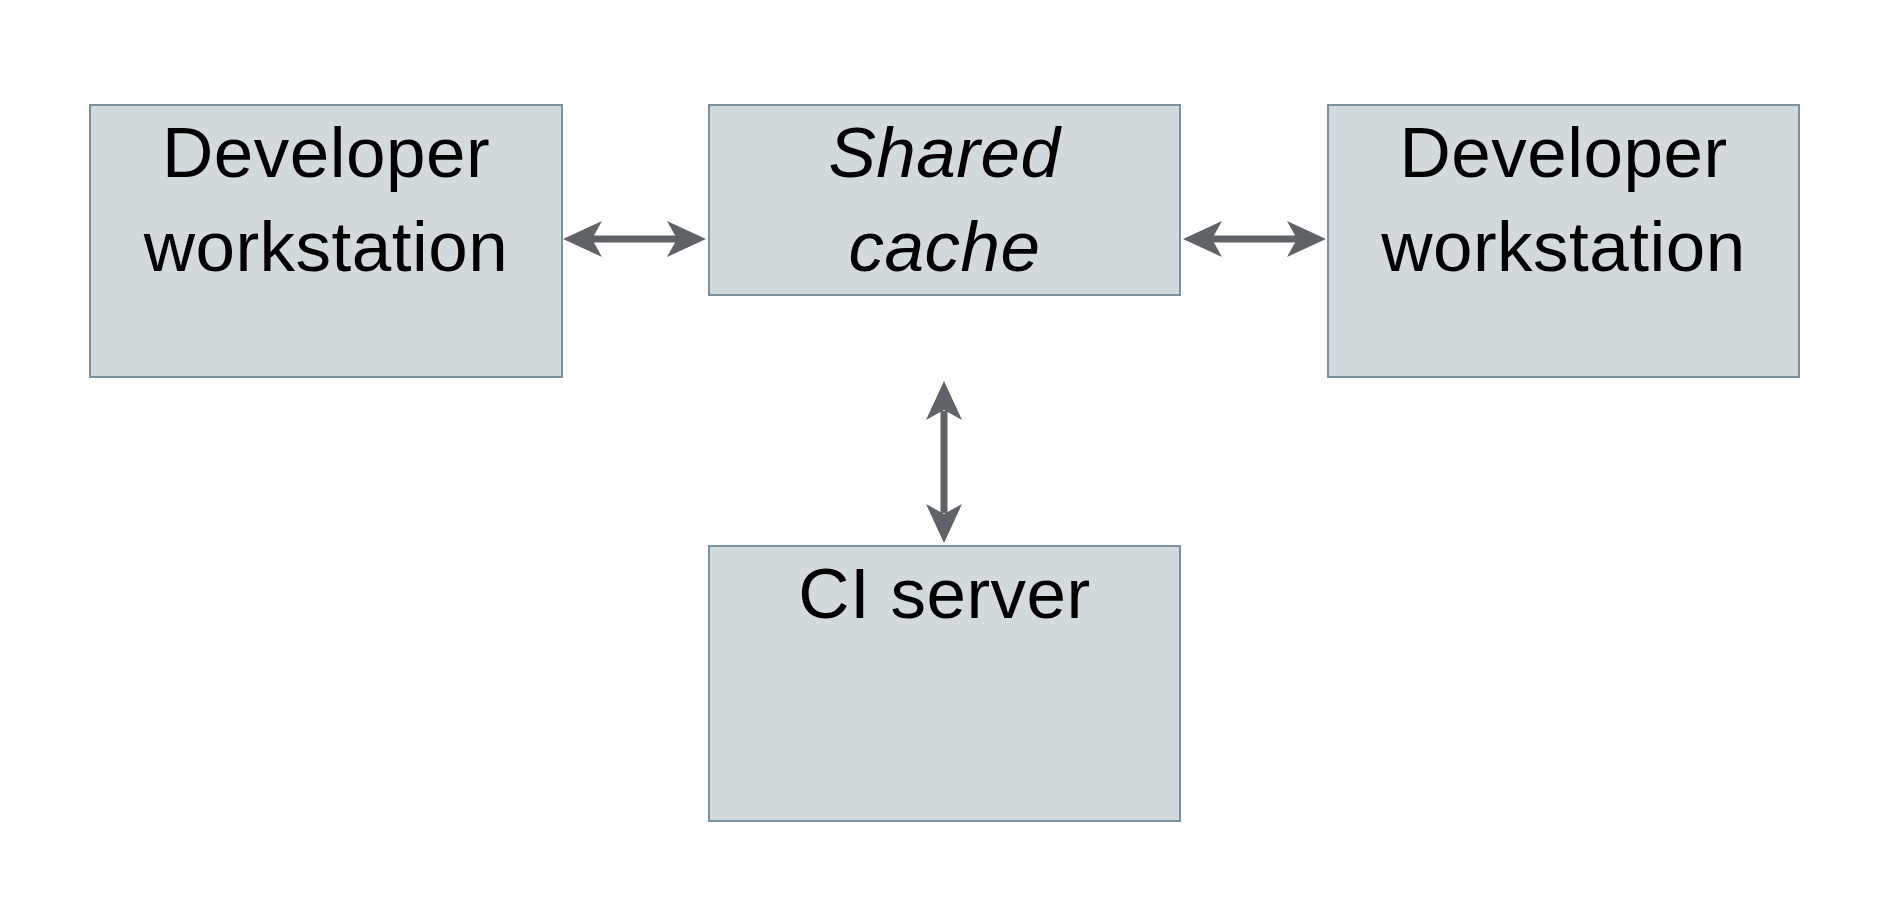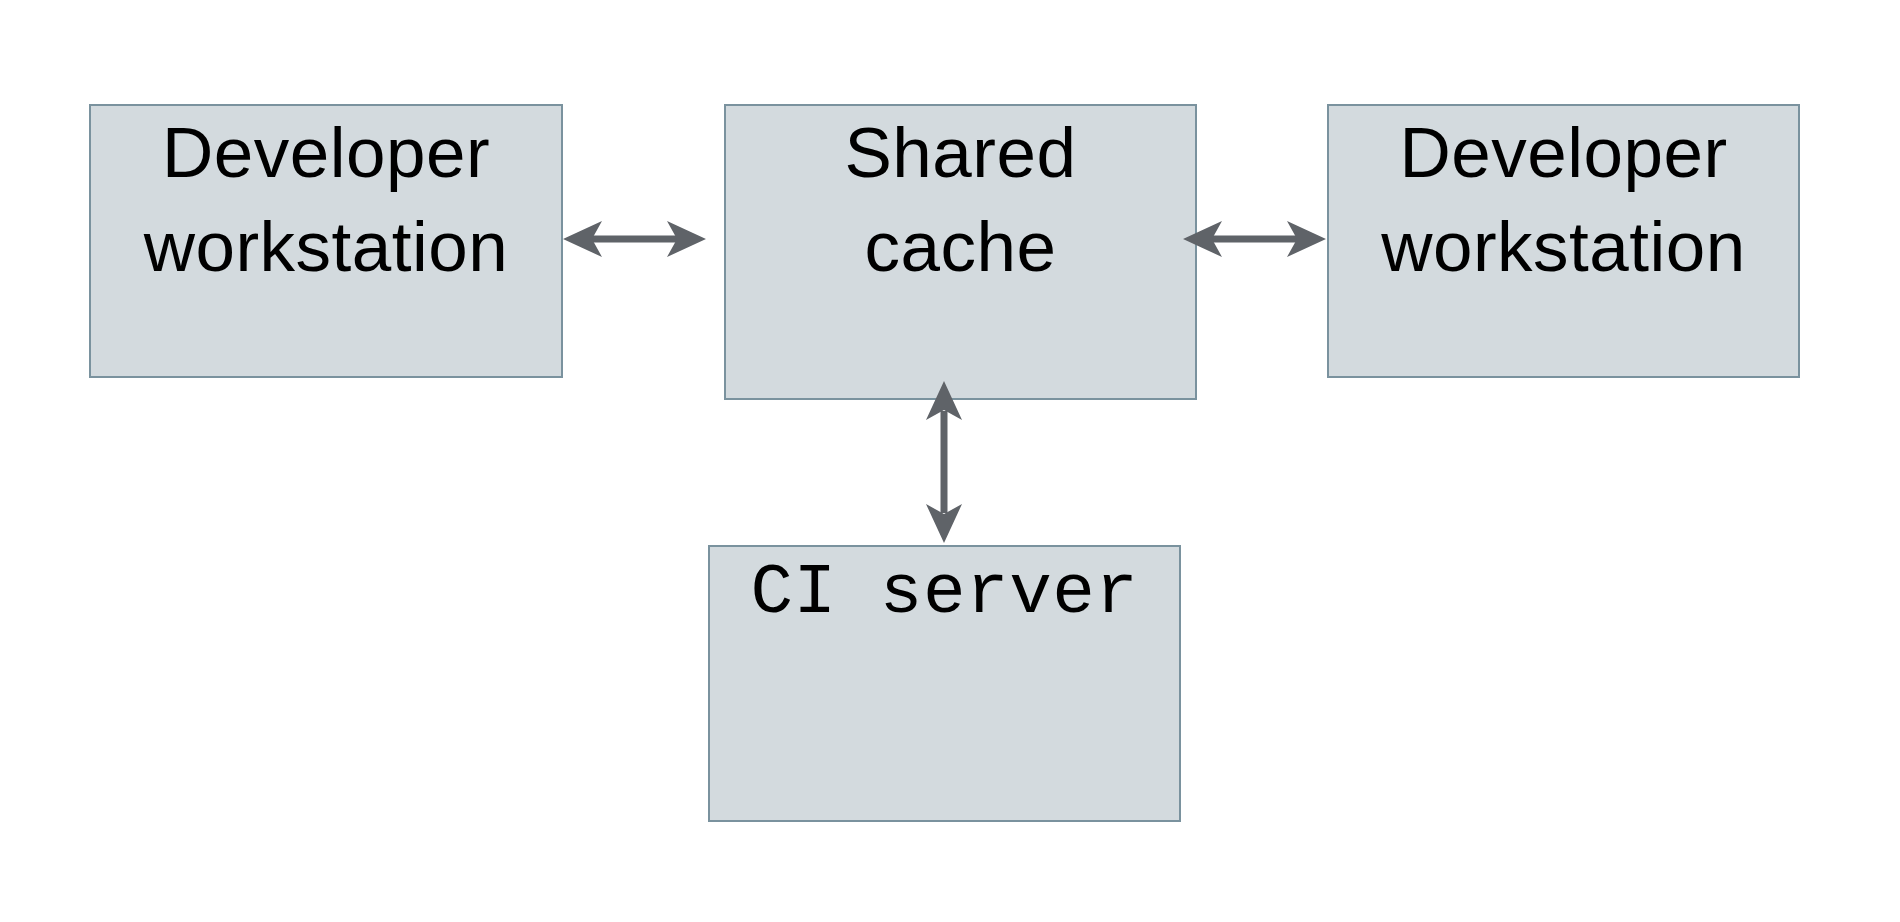"Shared" div.node { font-style: none -> italic; height: 296px -> 192px; left: 724px -> 708px }
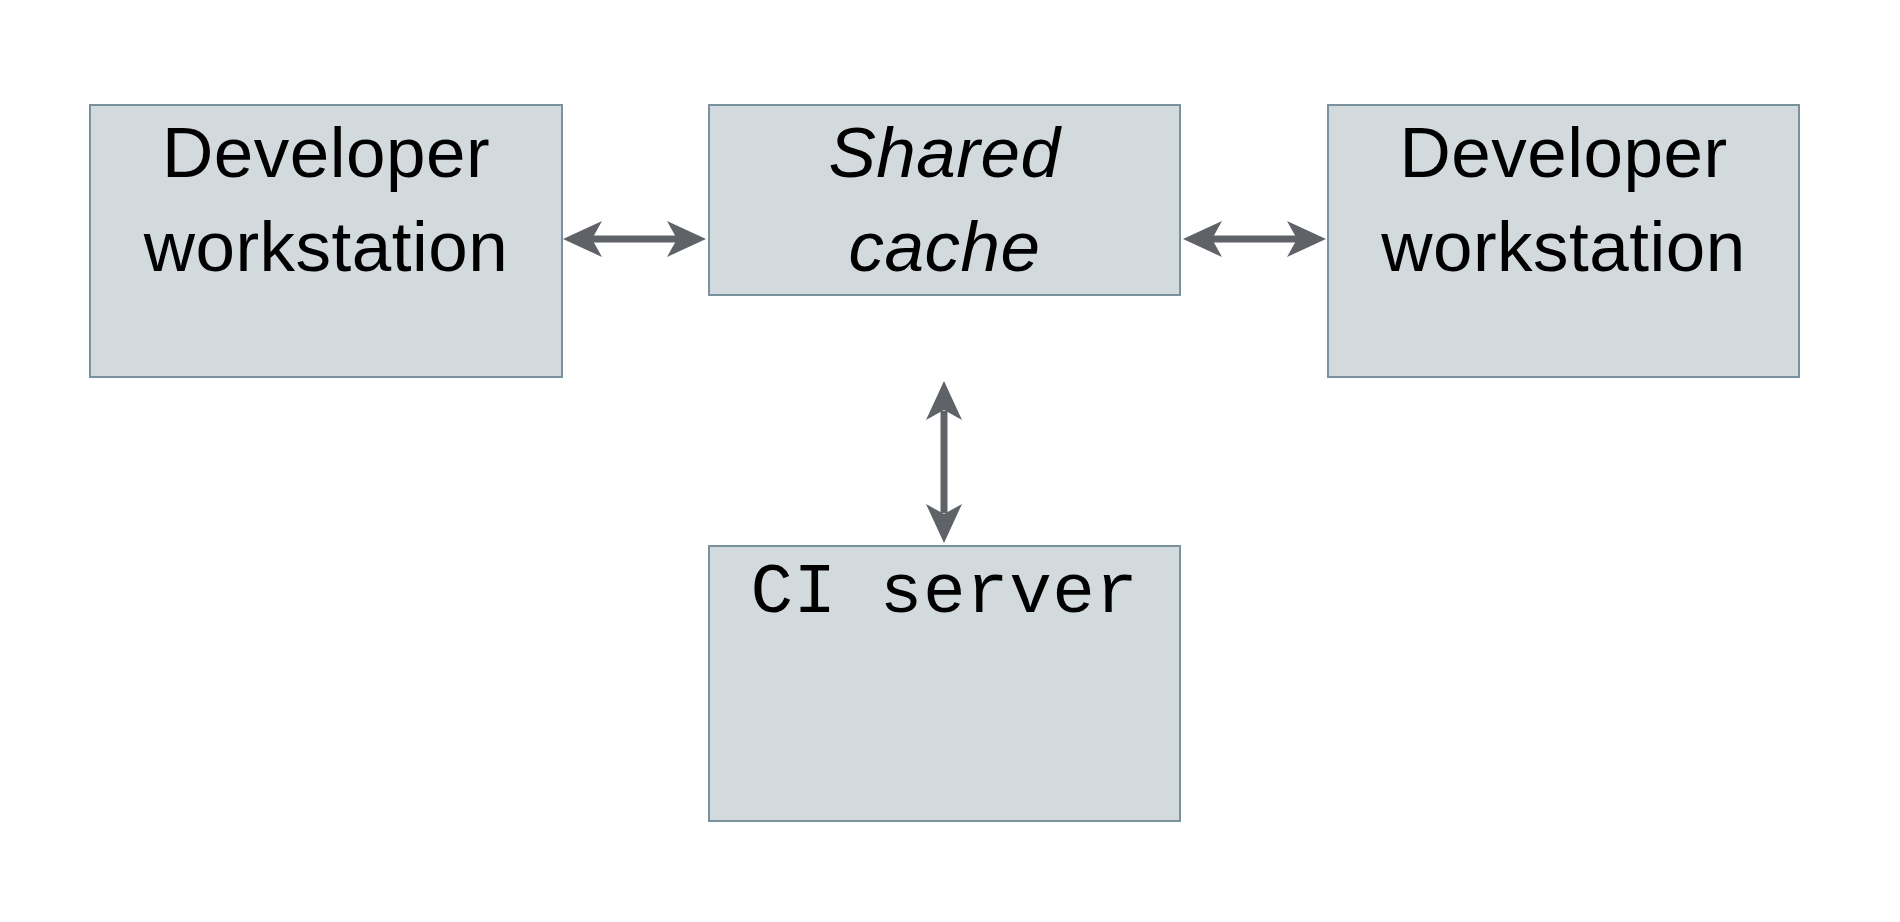"CI server" div.node { font-family: Liberation Mono, monospace -> none }
